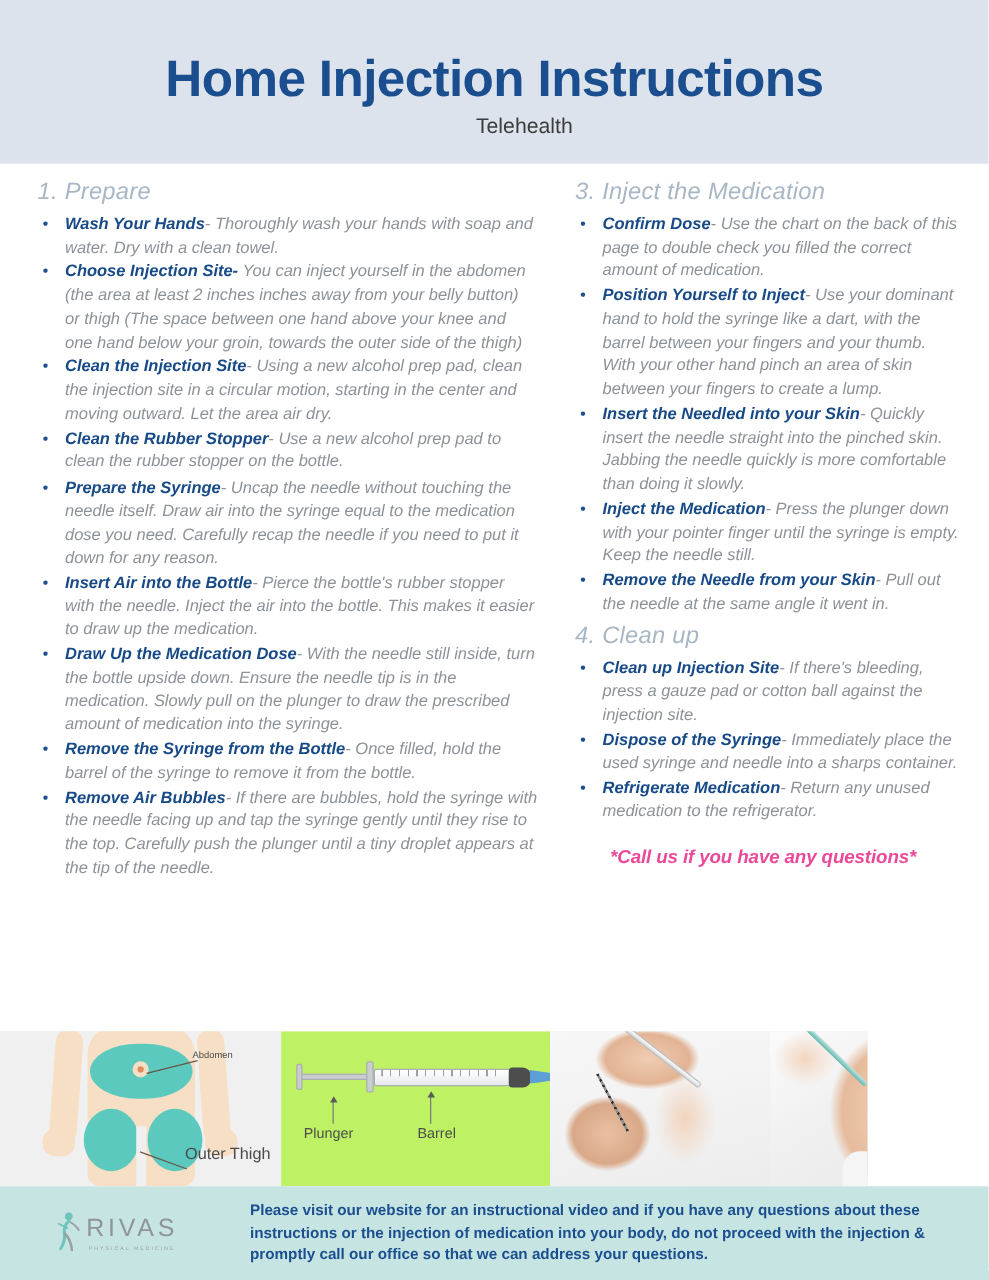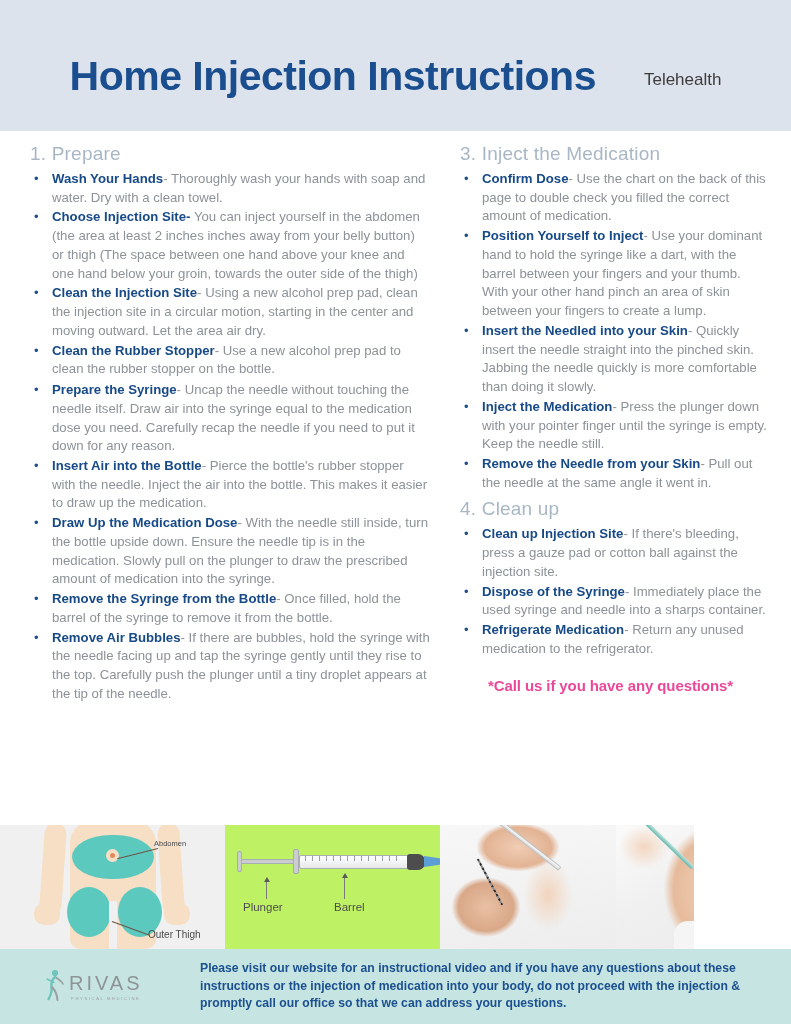"Home Injection Instructions" .header { flex-direction: row -> column }
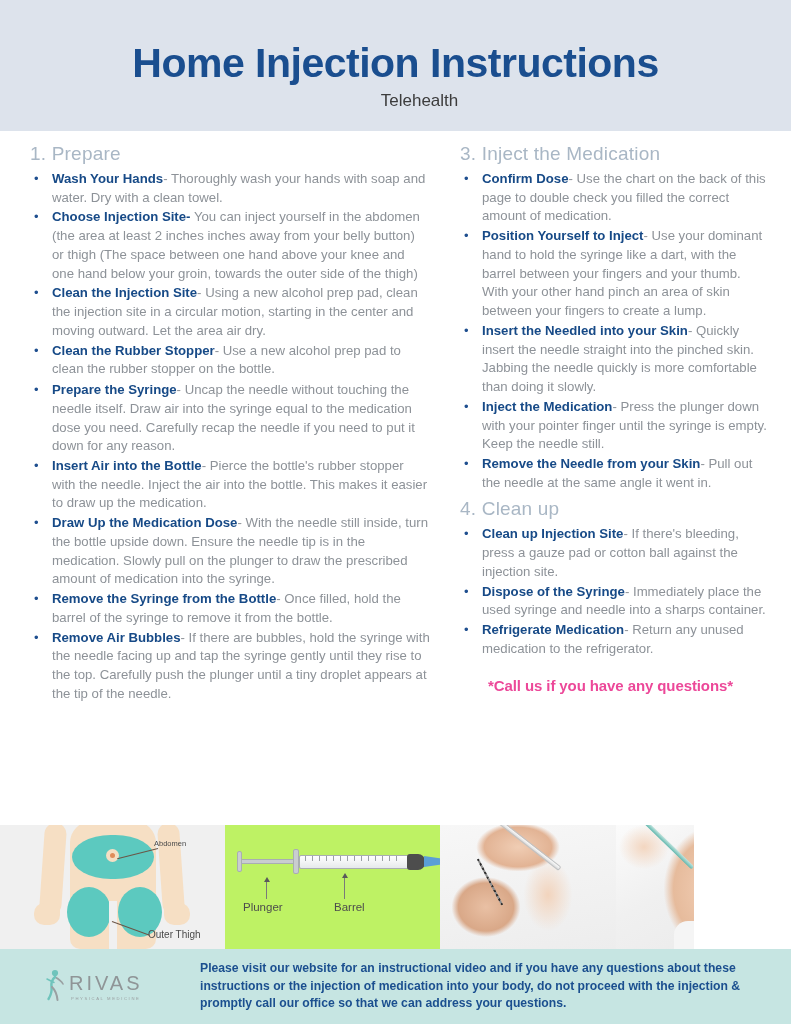"1. Prepare" .content { font-style: none -> italic }
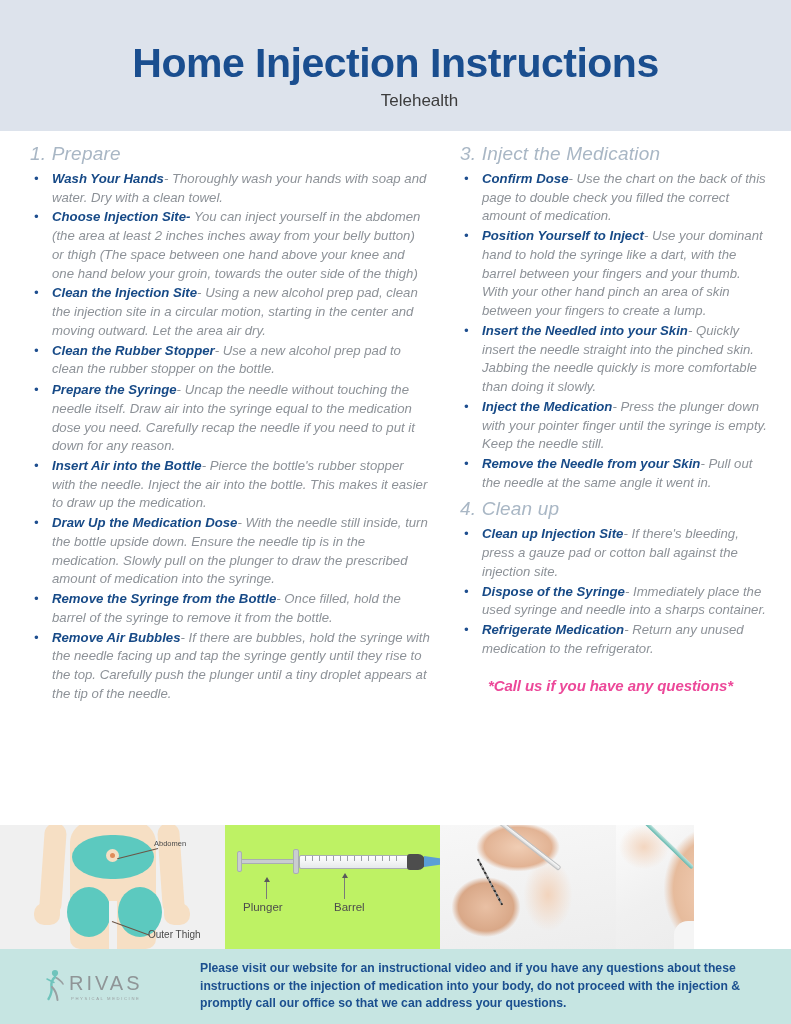"Outer Thigh" .lbl-thigh { font-size: 10px -> 13px; top: 108px -> 94px }
